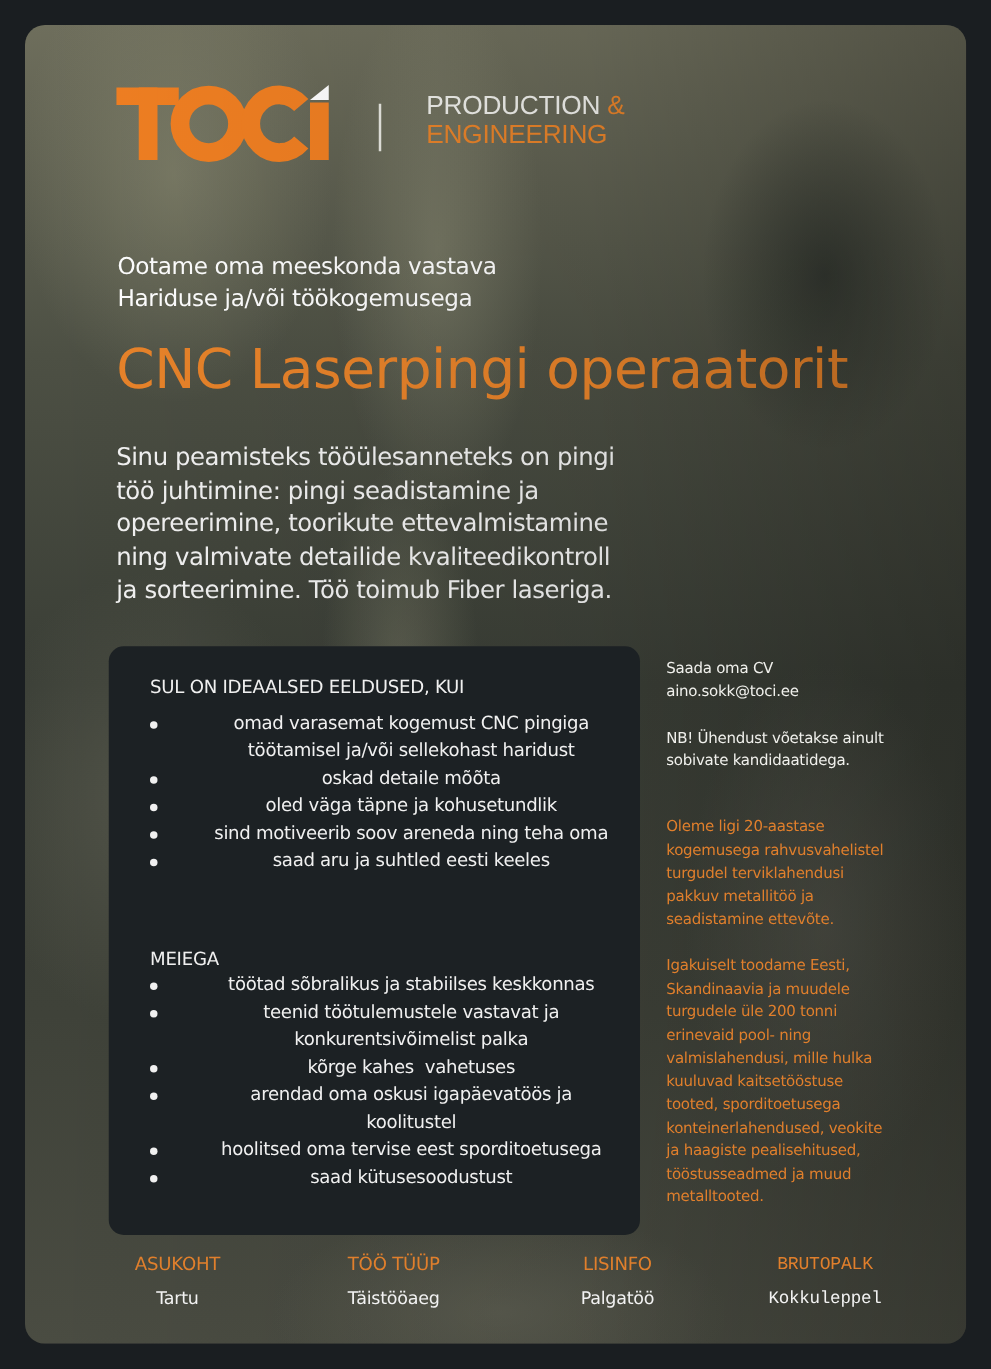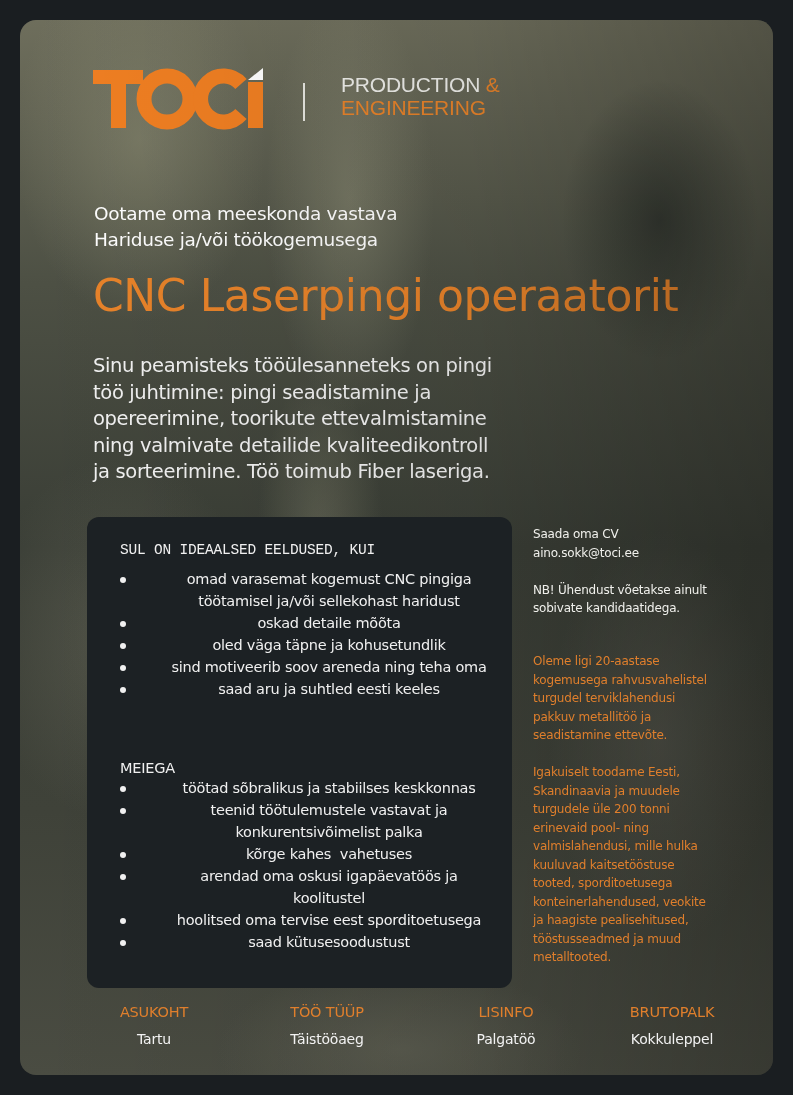"SUL ON IDEAALSED EELDUSED, KUI" div.section-title { font-family: Liberation Mono, monospace -> none }
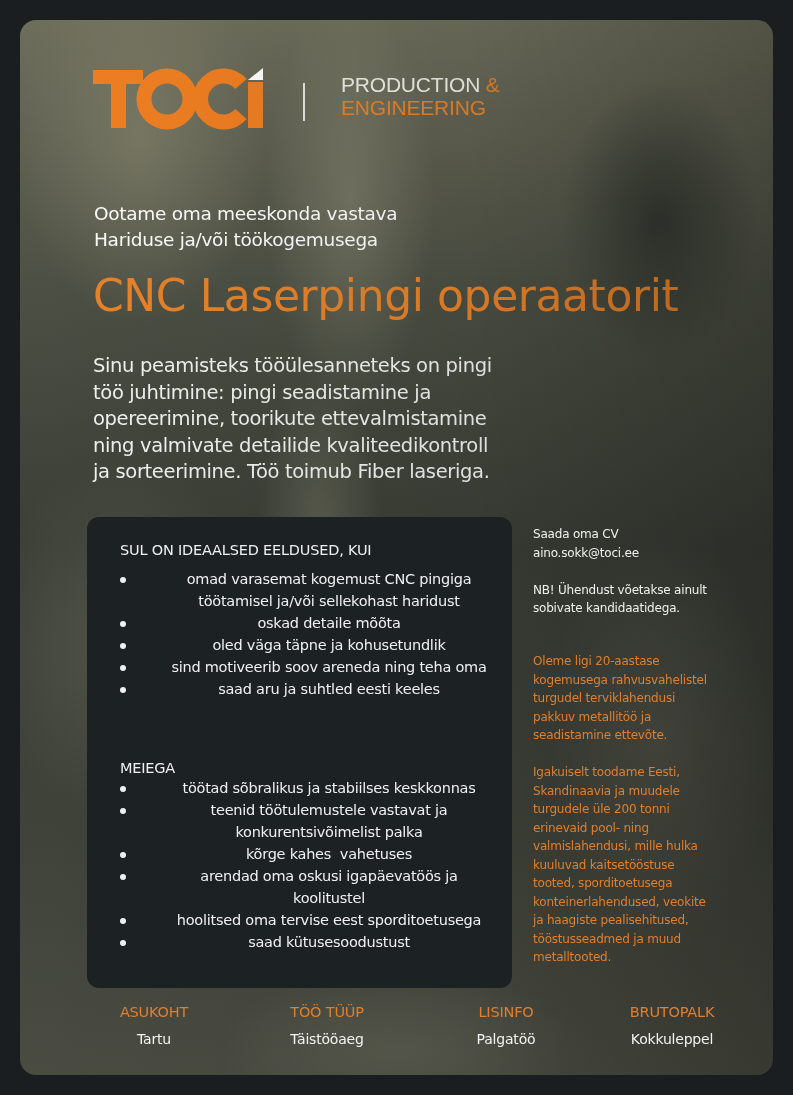"ASUKOHT" .footer { left: 12px -> 0 }
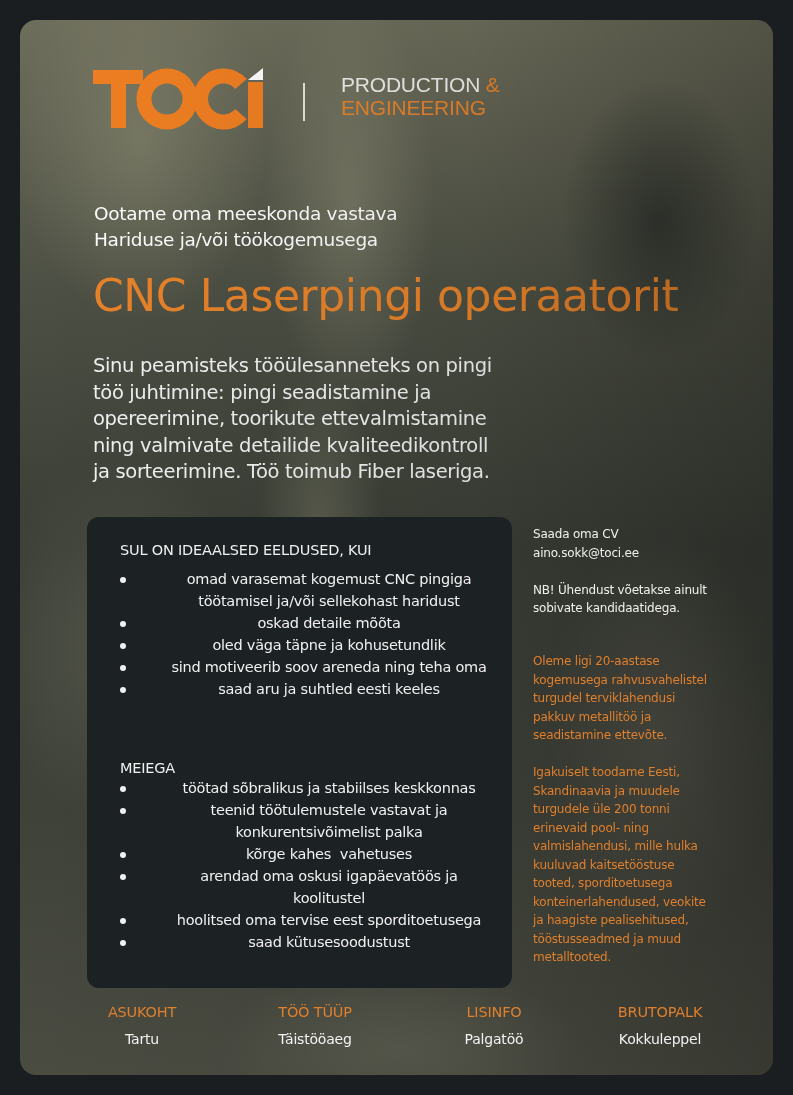"BRUTOPALK" div.footer-col { font-family: none -> Liberation Mono, monospace }
